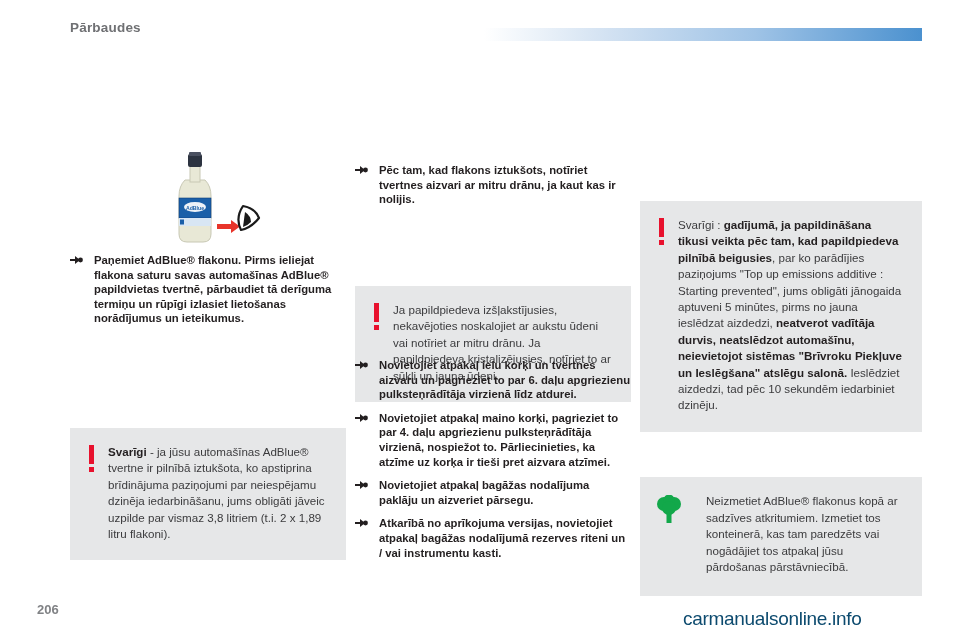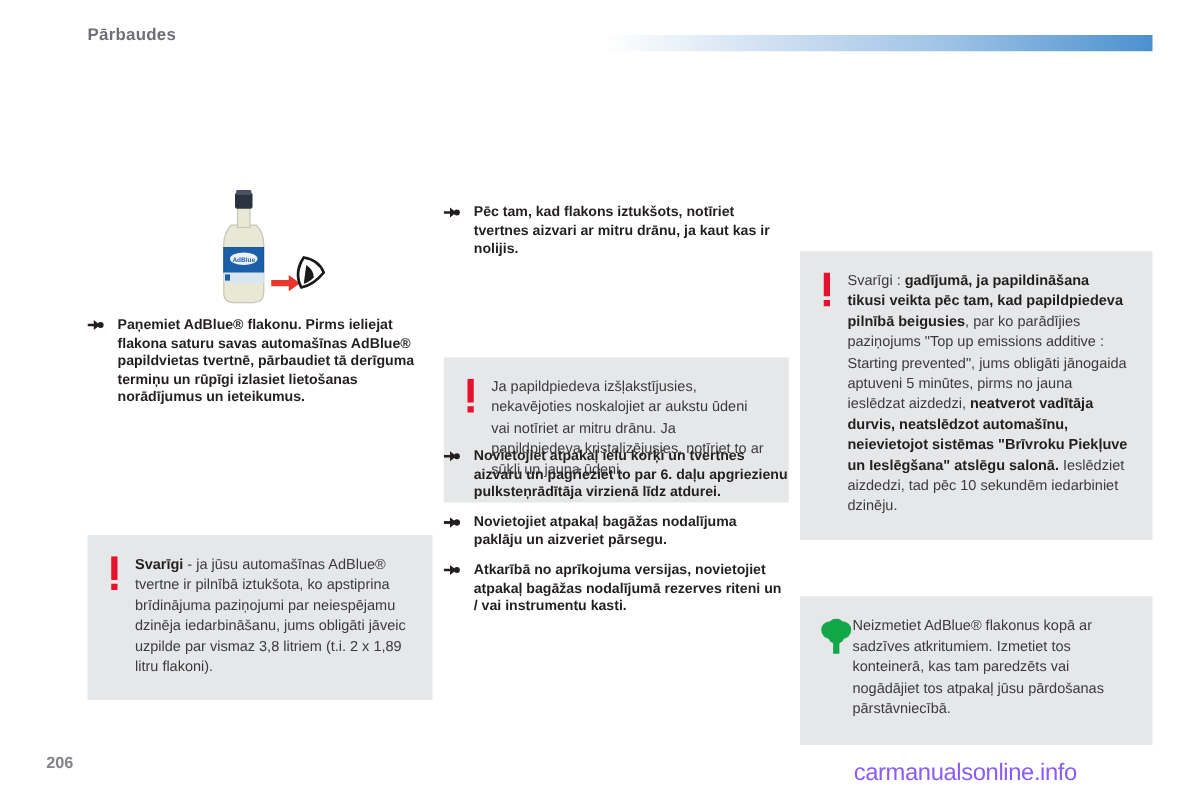"Novietojiet atpakaļ maino korķi," span { html: none -> <span>Novietojiet atpakaļ maino korķi, pagrieziet to par 4. daļu apgriezienu pulksteņrādītāja virzienā, nospiežot to. Pārliecinieties, ka atzīme uz korķa ir tieši pret aizvara atzīmei.</span> }
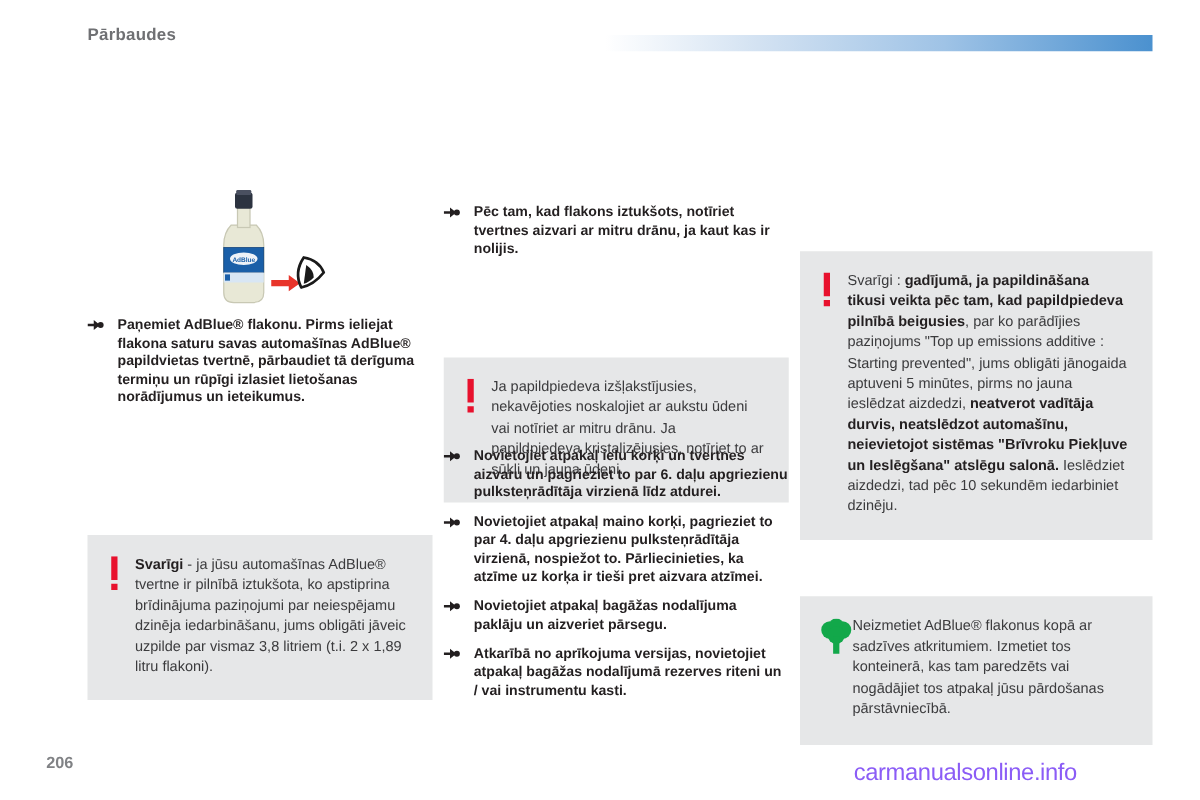"Neizmetiet AdBlue® flakonus kopā ar" .note-eco { gap: 0 -> 24px }
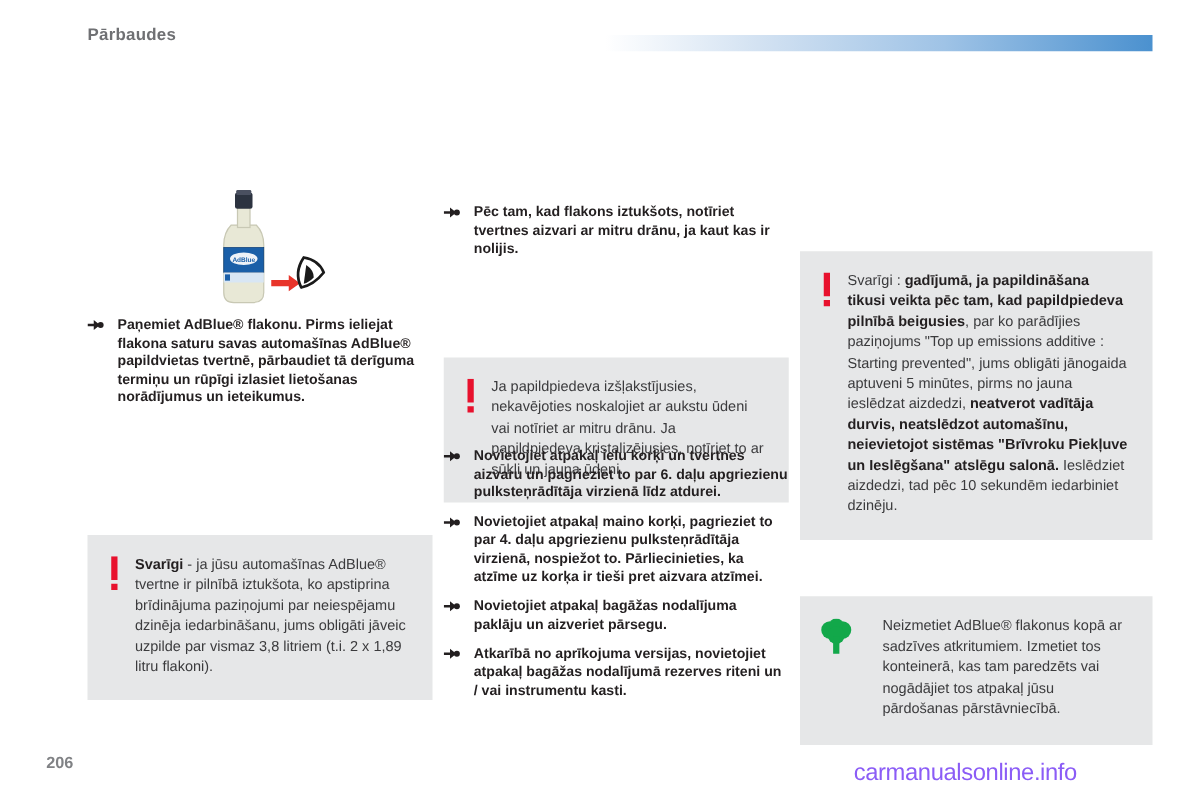"carmanualsonline.info" .watermark { color: #8b5cf6 -> #0c4a6e }
